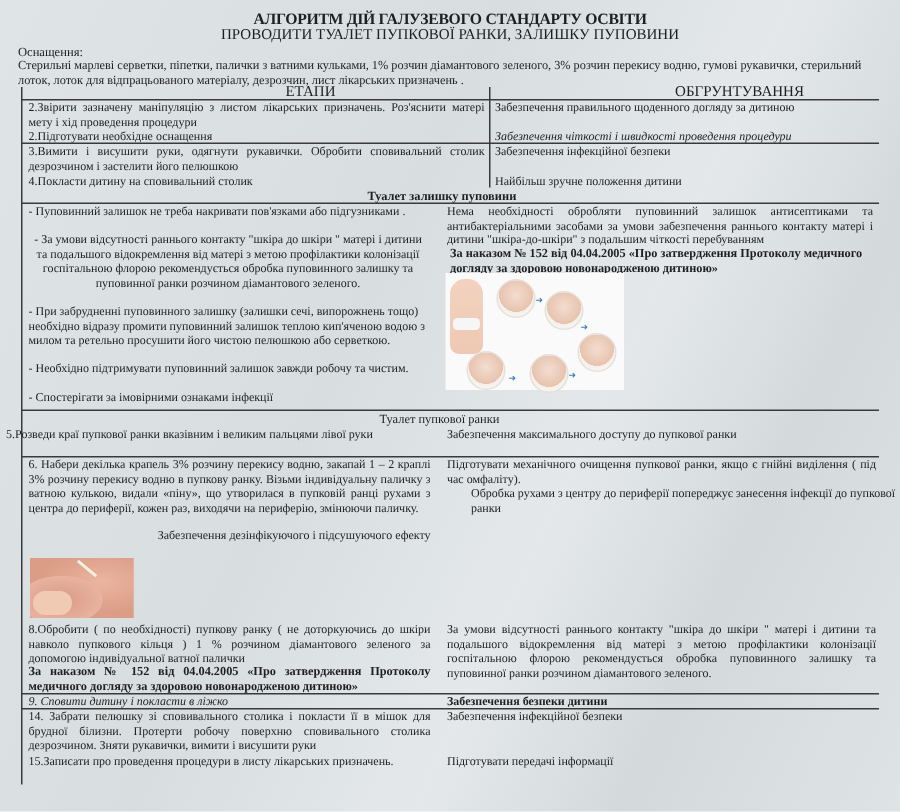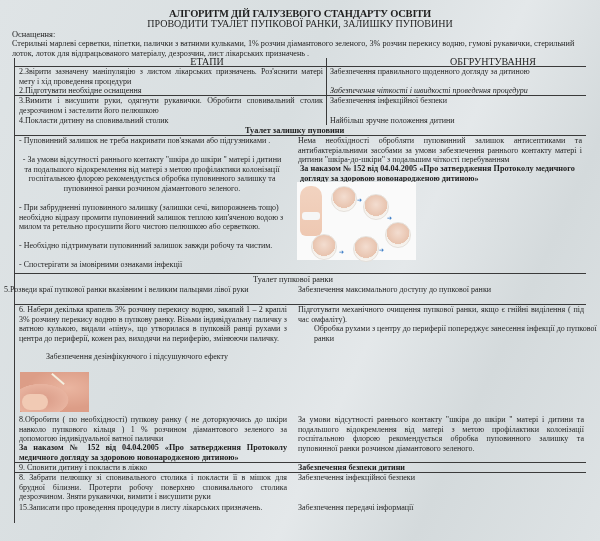"Забезпечення дезінфікуючого і" div.cell { left: 3px -> 19px; text-align: center -> right }
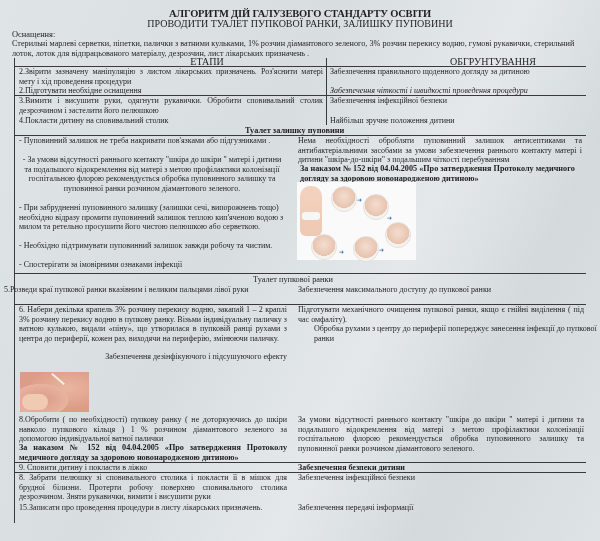"9. Сповити дитину і покласти" div.cell { font-style: none -> italic }
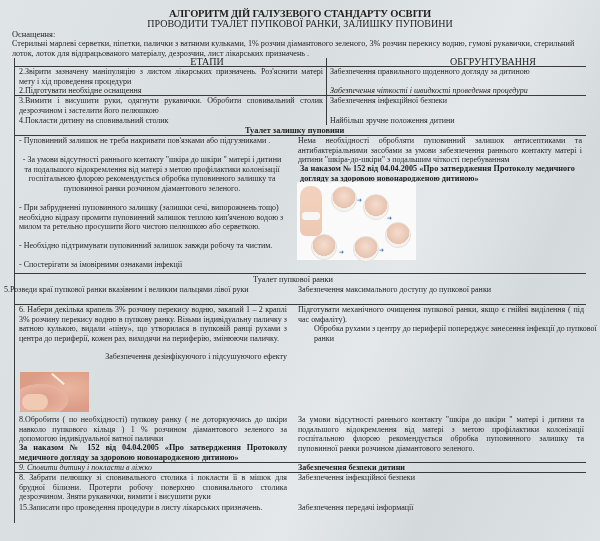"8. Забрати пелюшку зі сповивального" div.cell { text: 8 -> 14 }
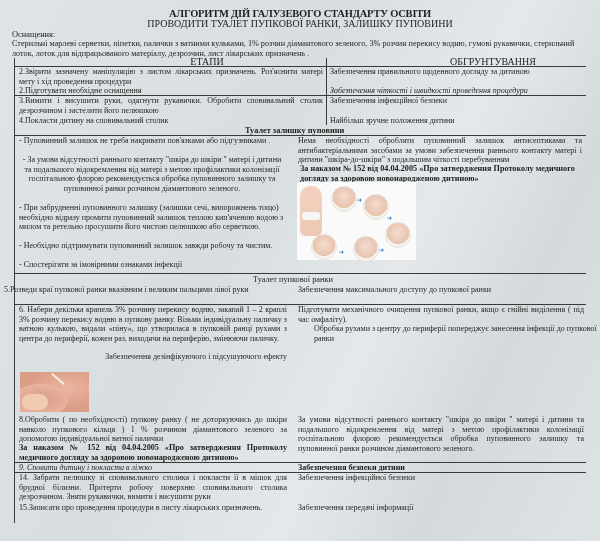"Забезпечення передачі інформації" div.cell { text: Забезпечення -> Підготувати }
